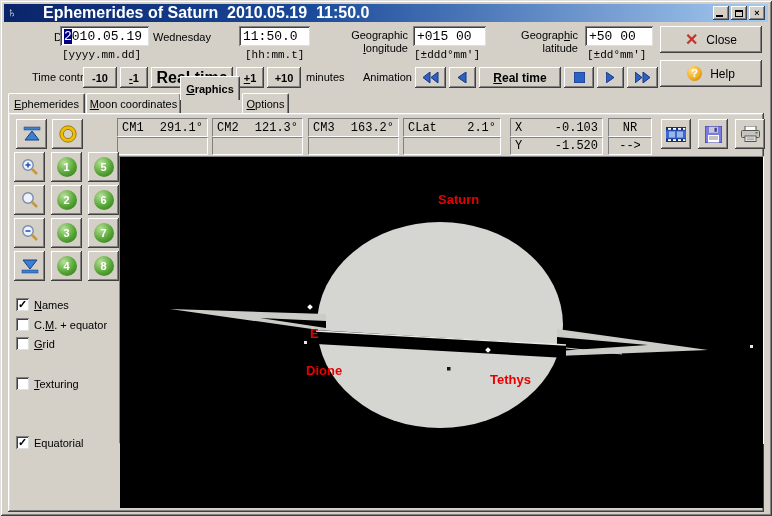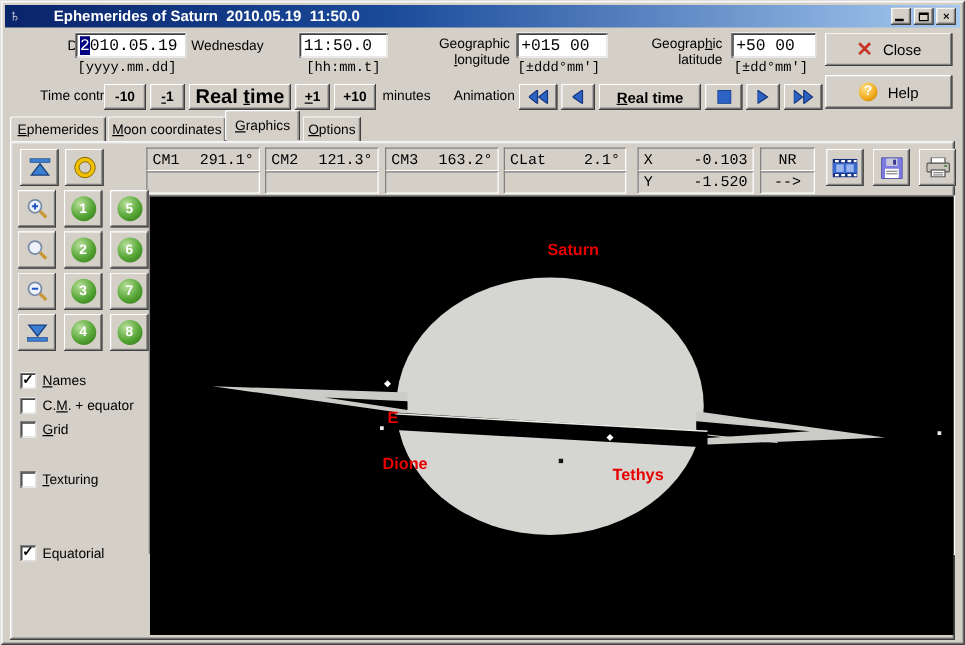"Ephemerides of Saturn 2010.05.19 11:50.0" .titlebar .ttext { font-size: 12px -> 16px }
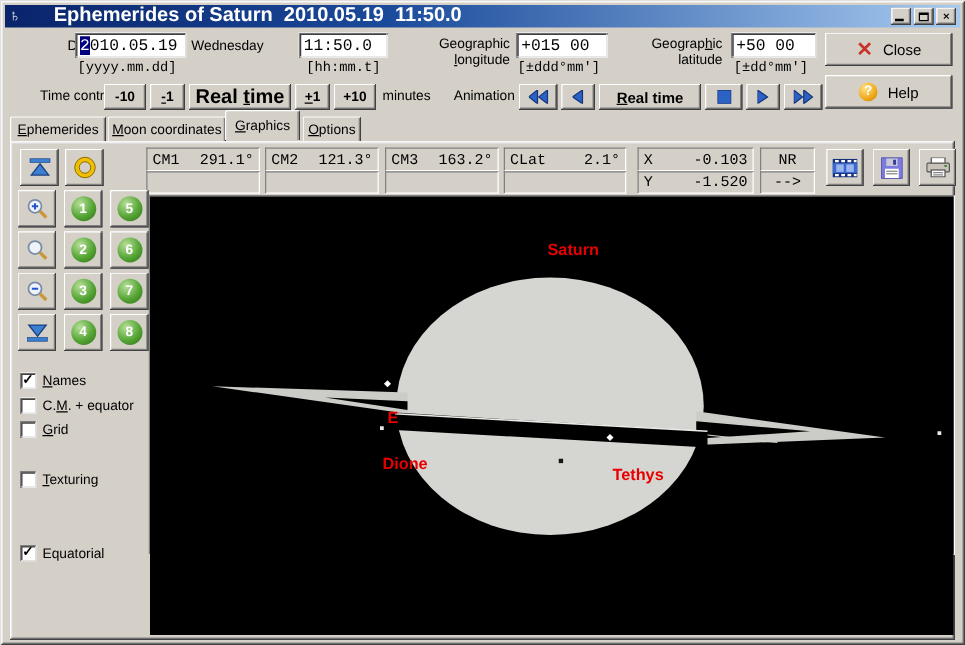"Graphics" .tab.active { font-weight: normal -> bold; top: 88px -> 76px }
